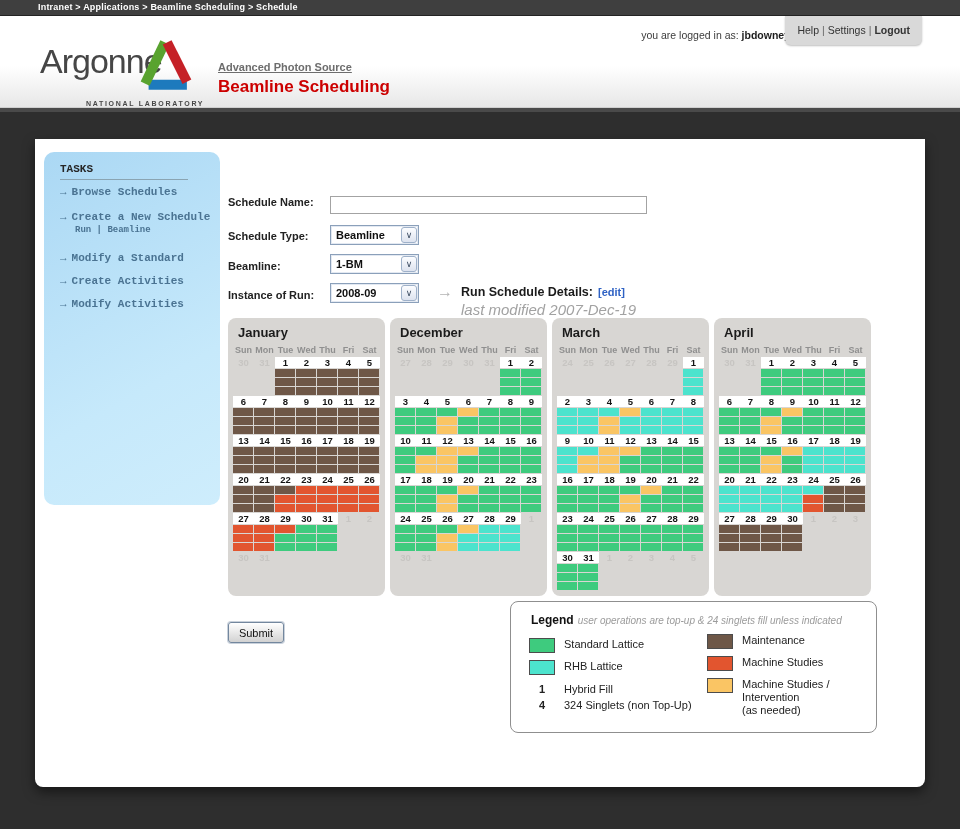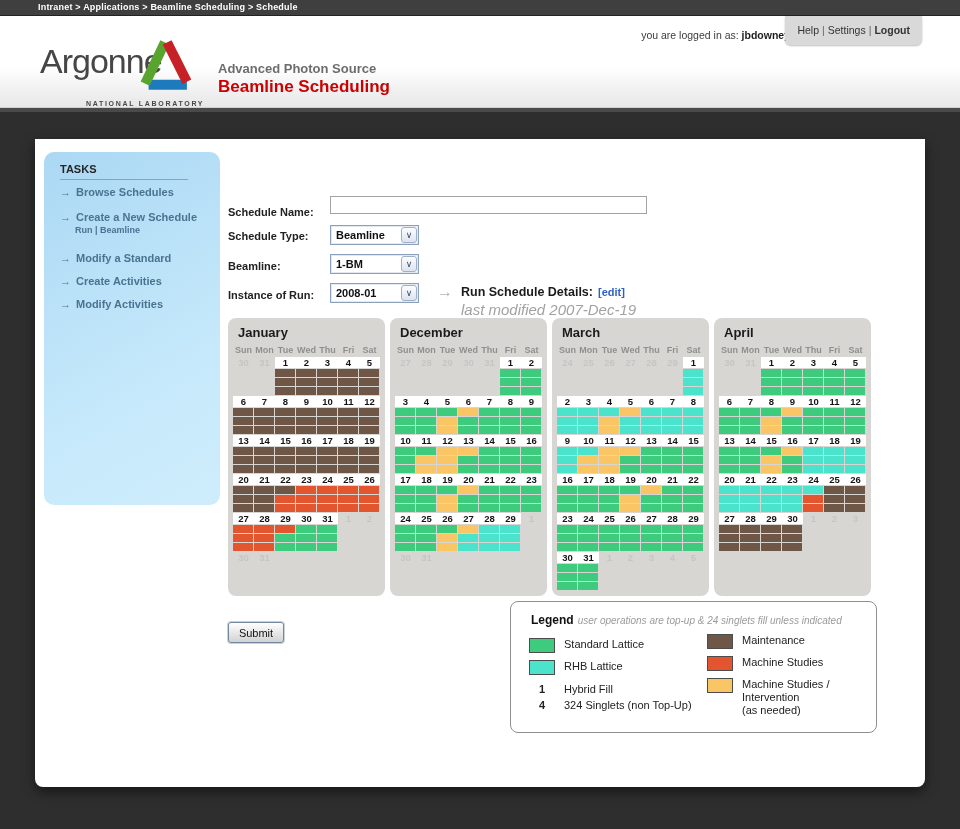"Advanced Photon Source" .app-super { font-size: 13px -> 11px; text-decoration: none -> underline }
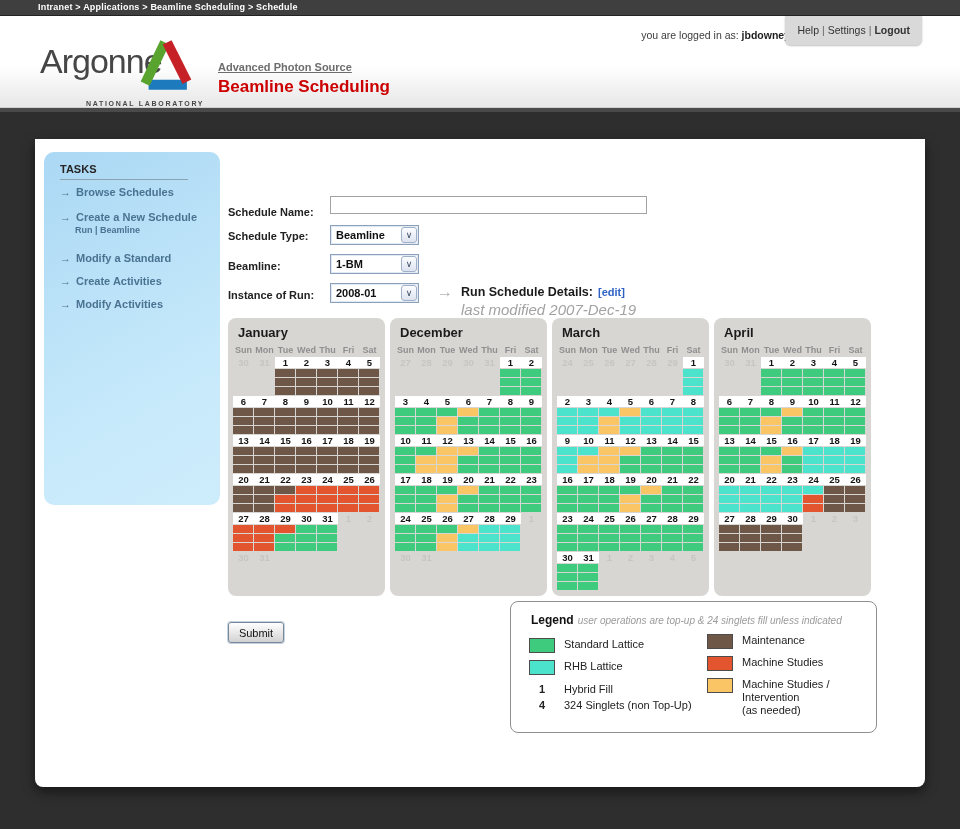"TASKS" .sidebar { font-family: none -> Liberation Mono, monospace }
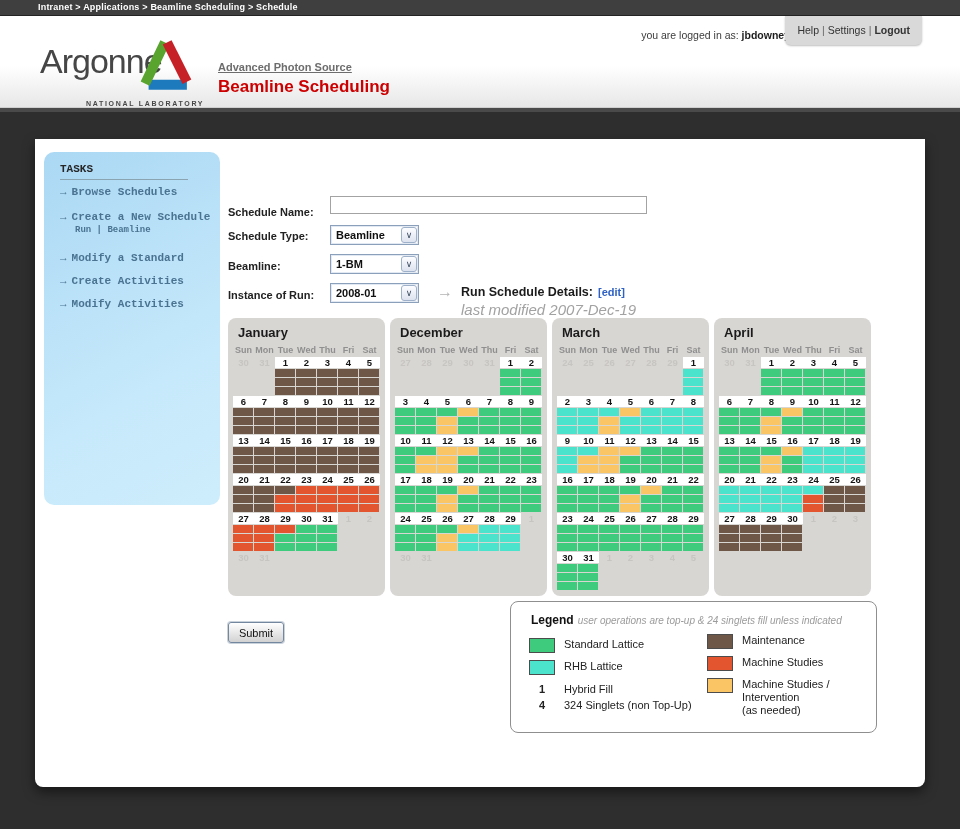"Schedule Name:" div.f-label { top: 206px -> 196px }
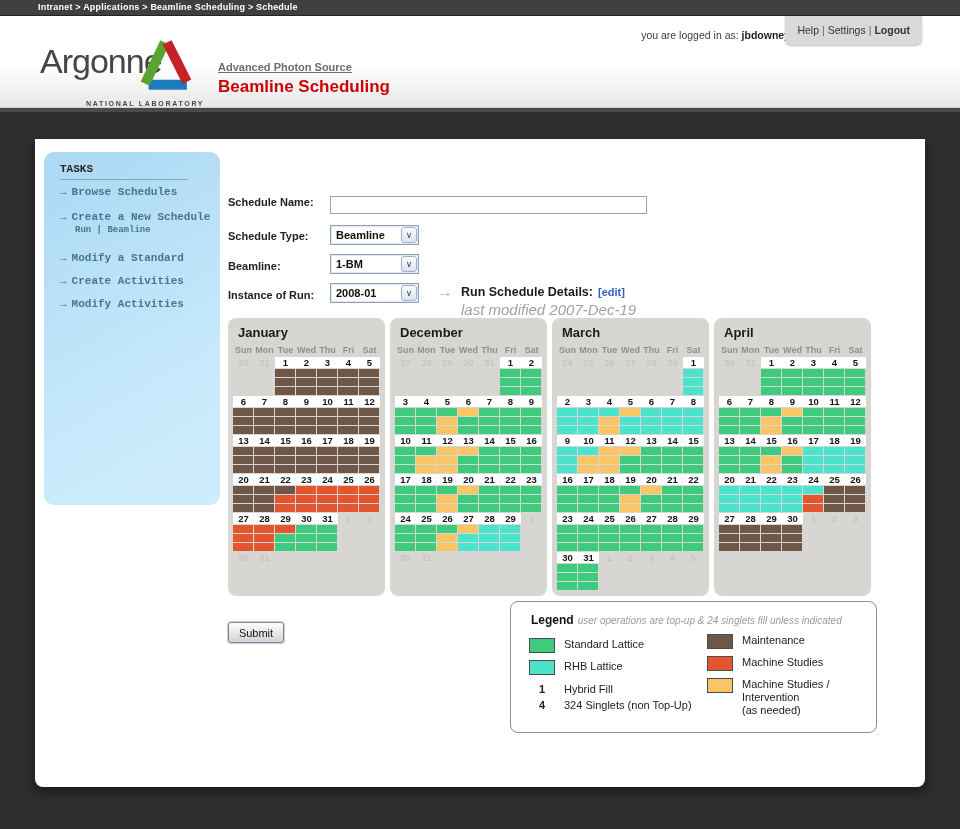"2008-01" span.sel-text { text: 2008-01 -> 2008-09 }
